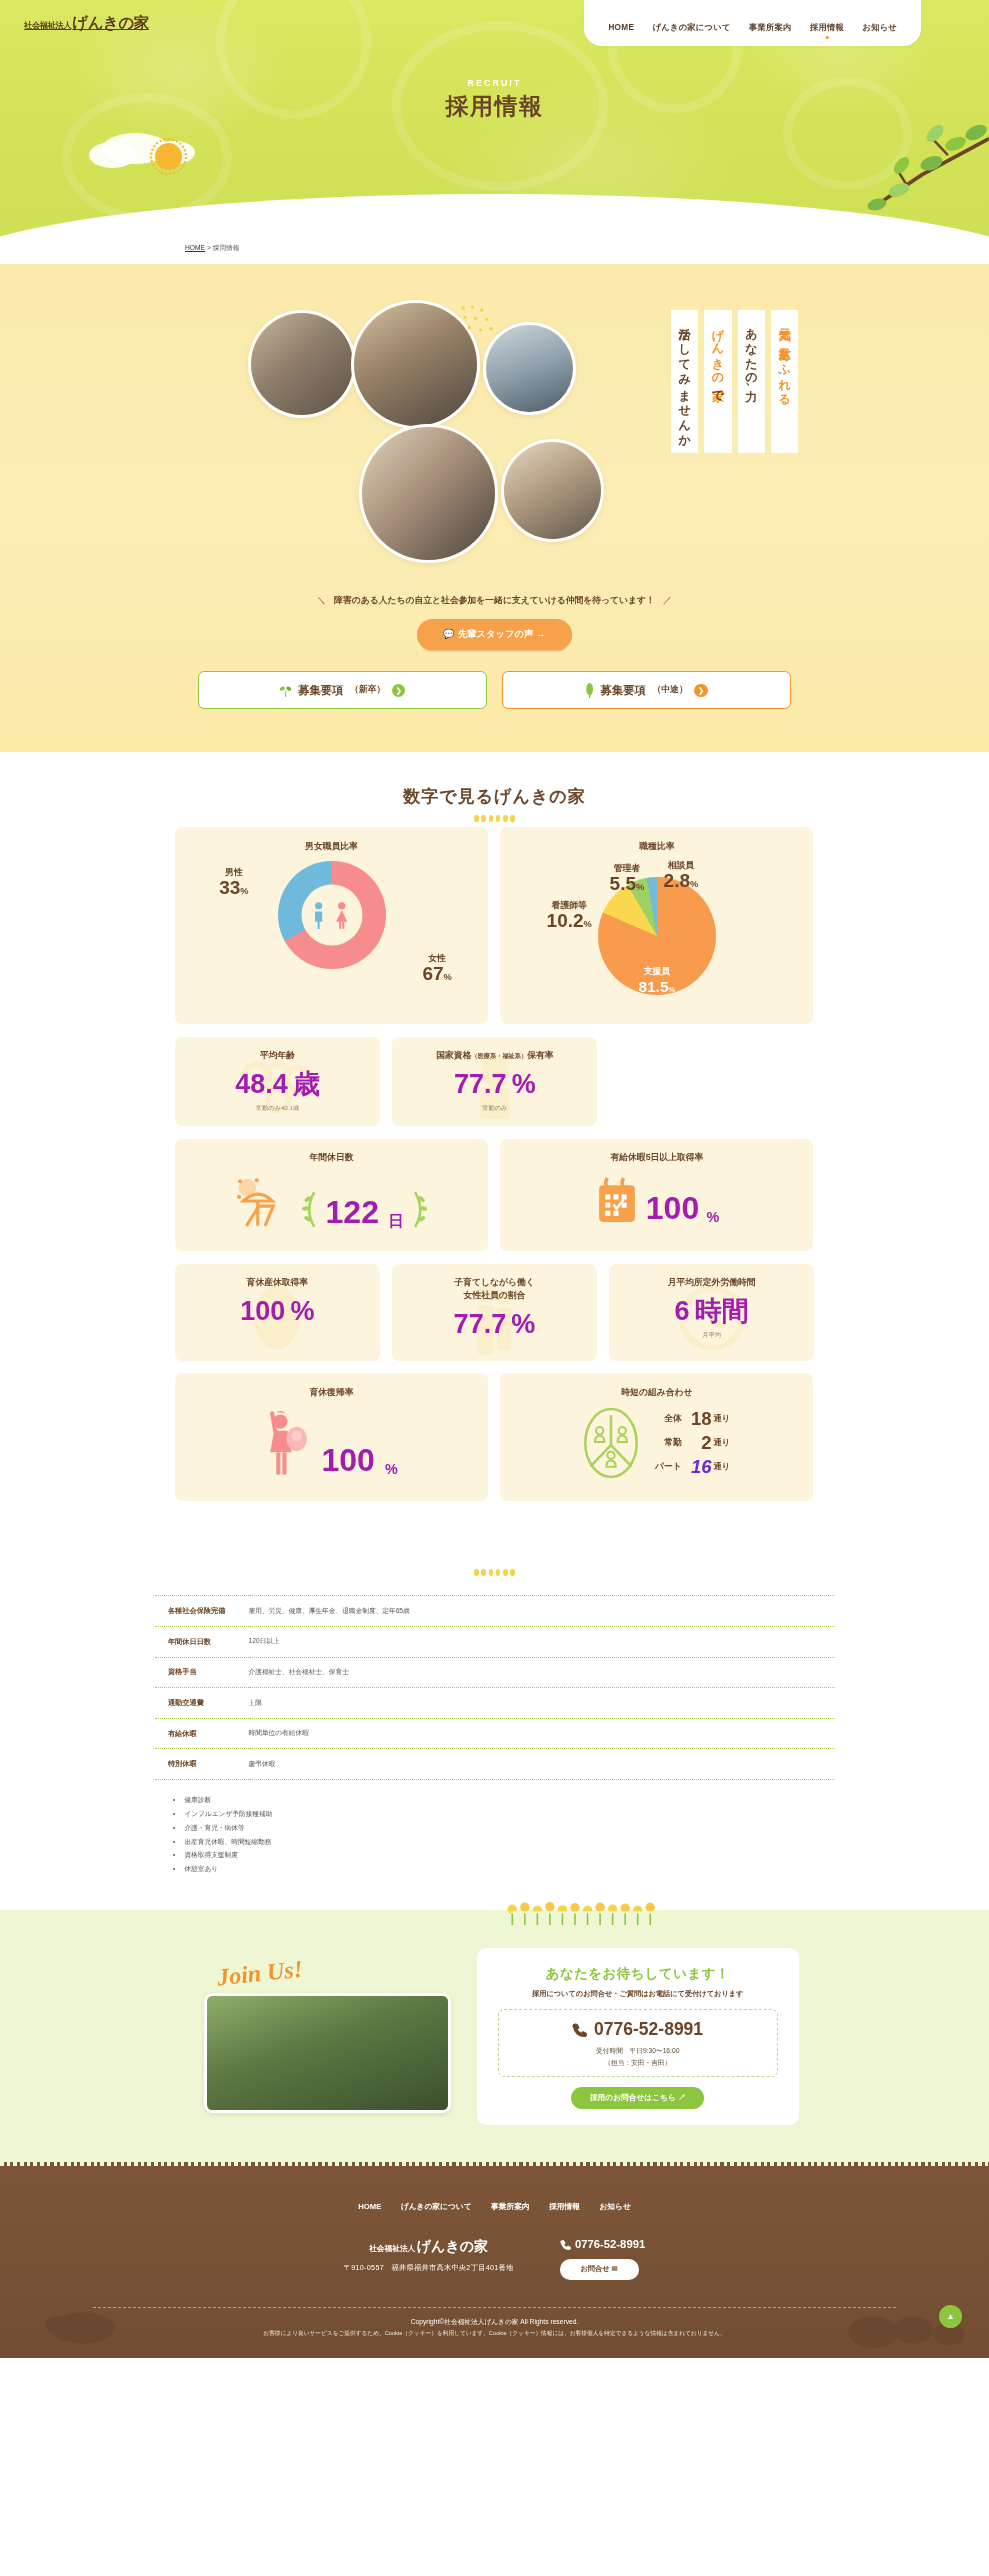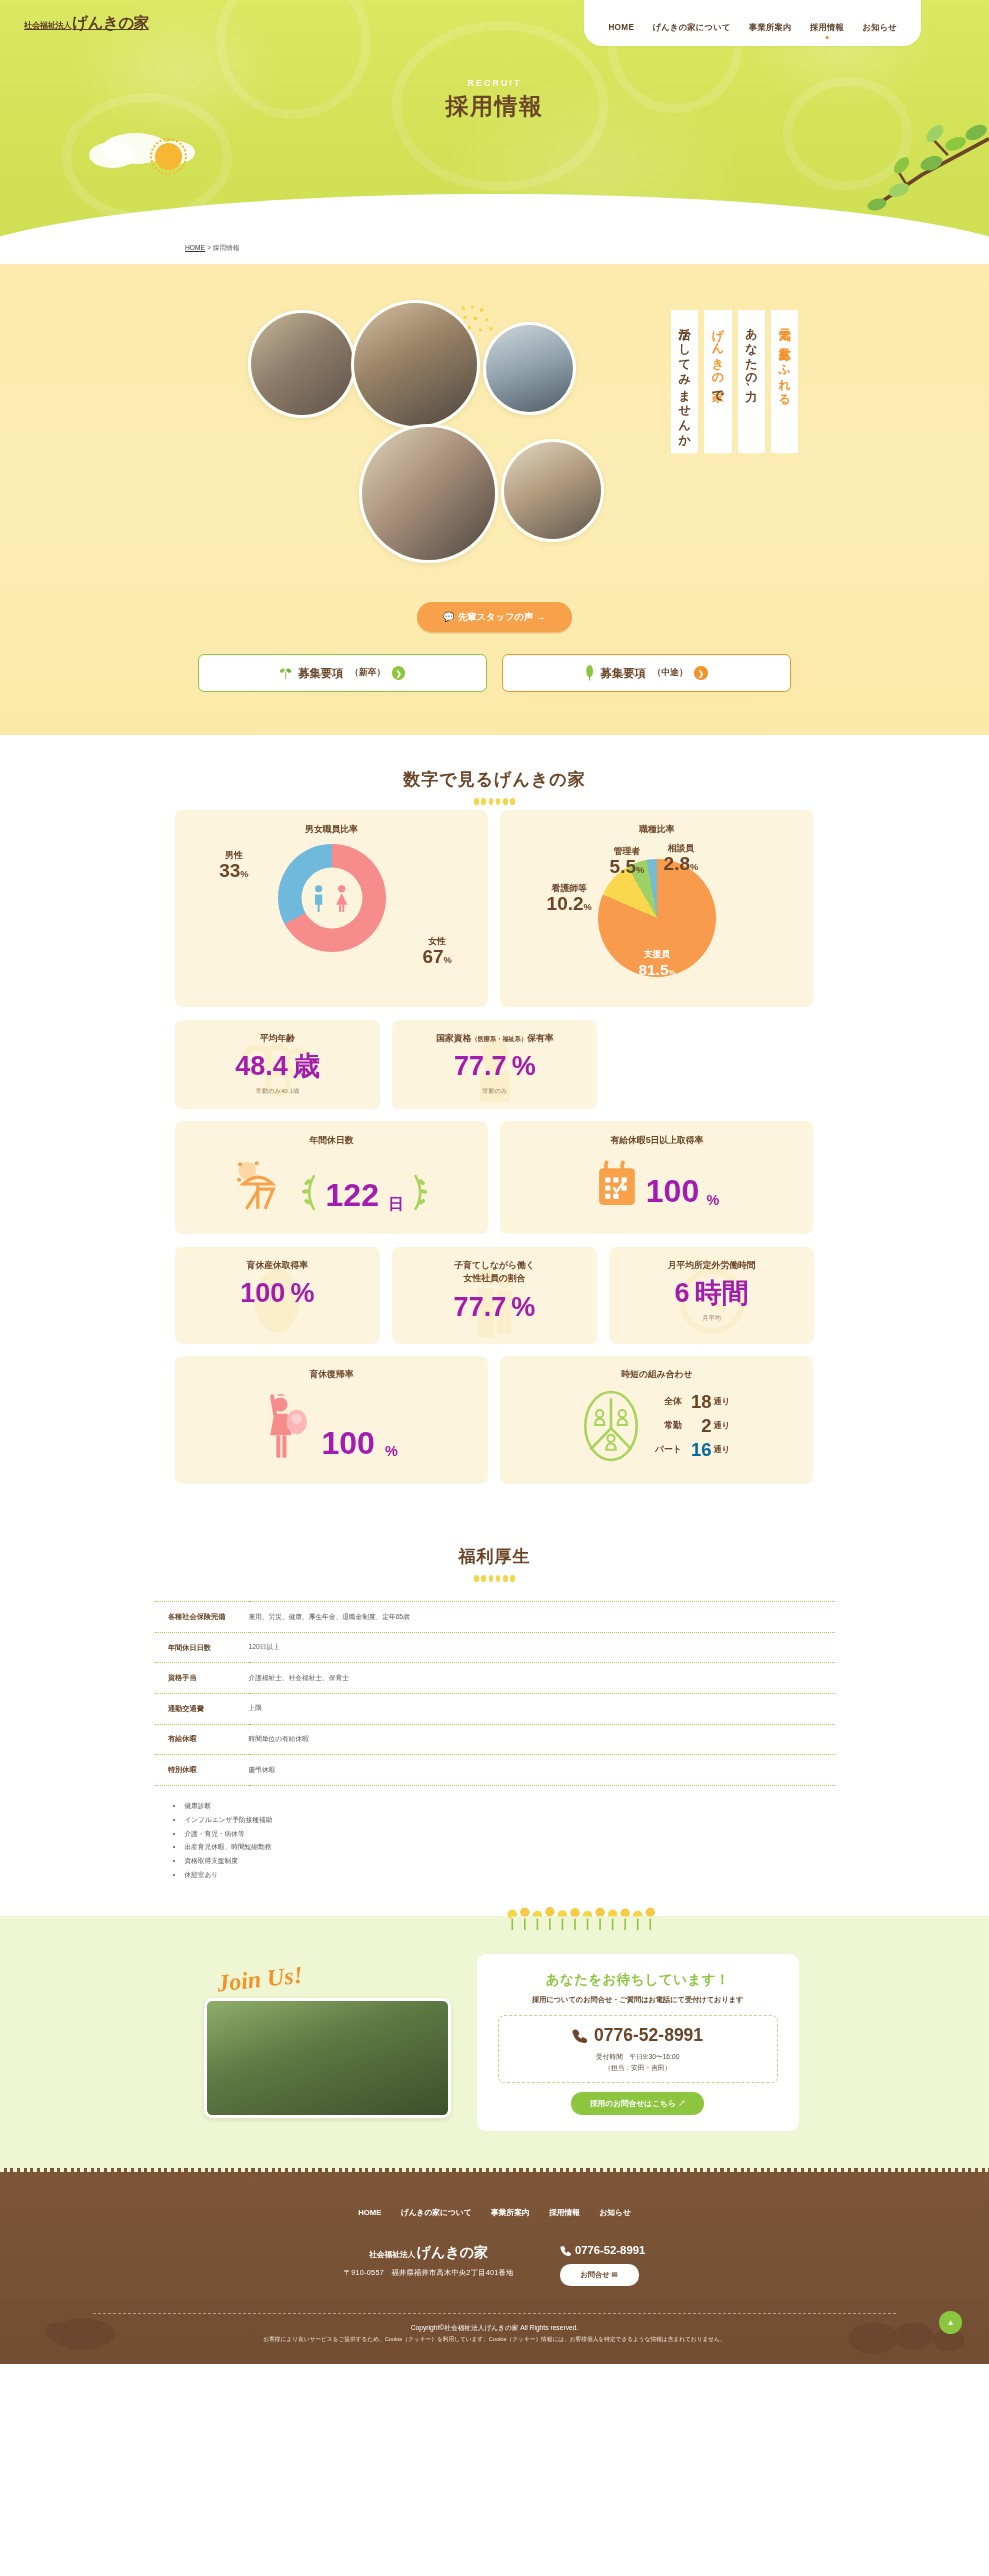"＼ 障害のある人たちの自立と社会参加を一緒に支えていける仲間を待っています！ ／" div.tagline { html: none -> <div> <span>＼</span><span>障害のある人たちの自立と社会参加を一緒に支えていける仲間を待っています！</span><span>／</span> </div> }
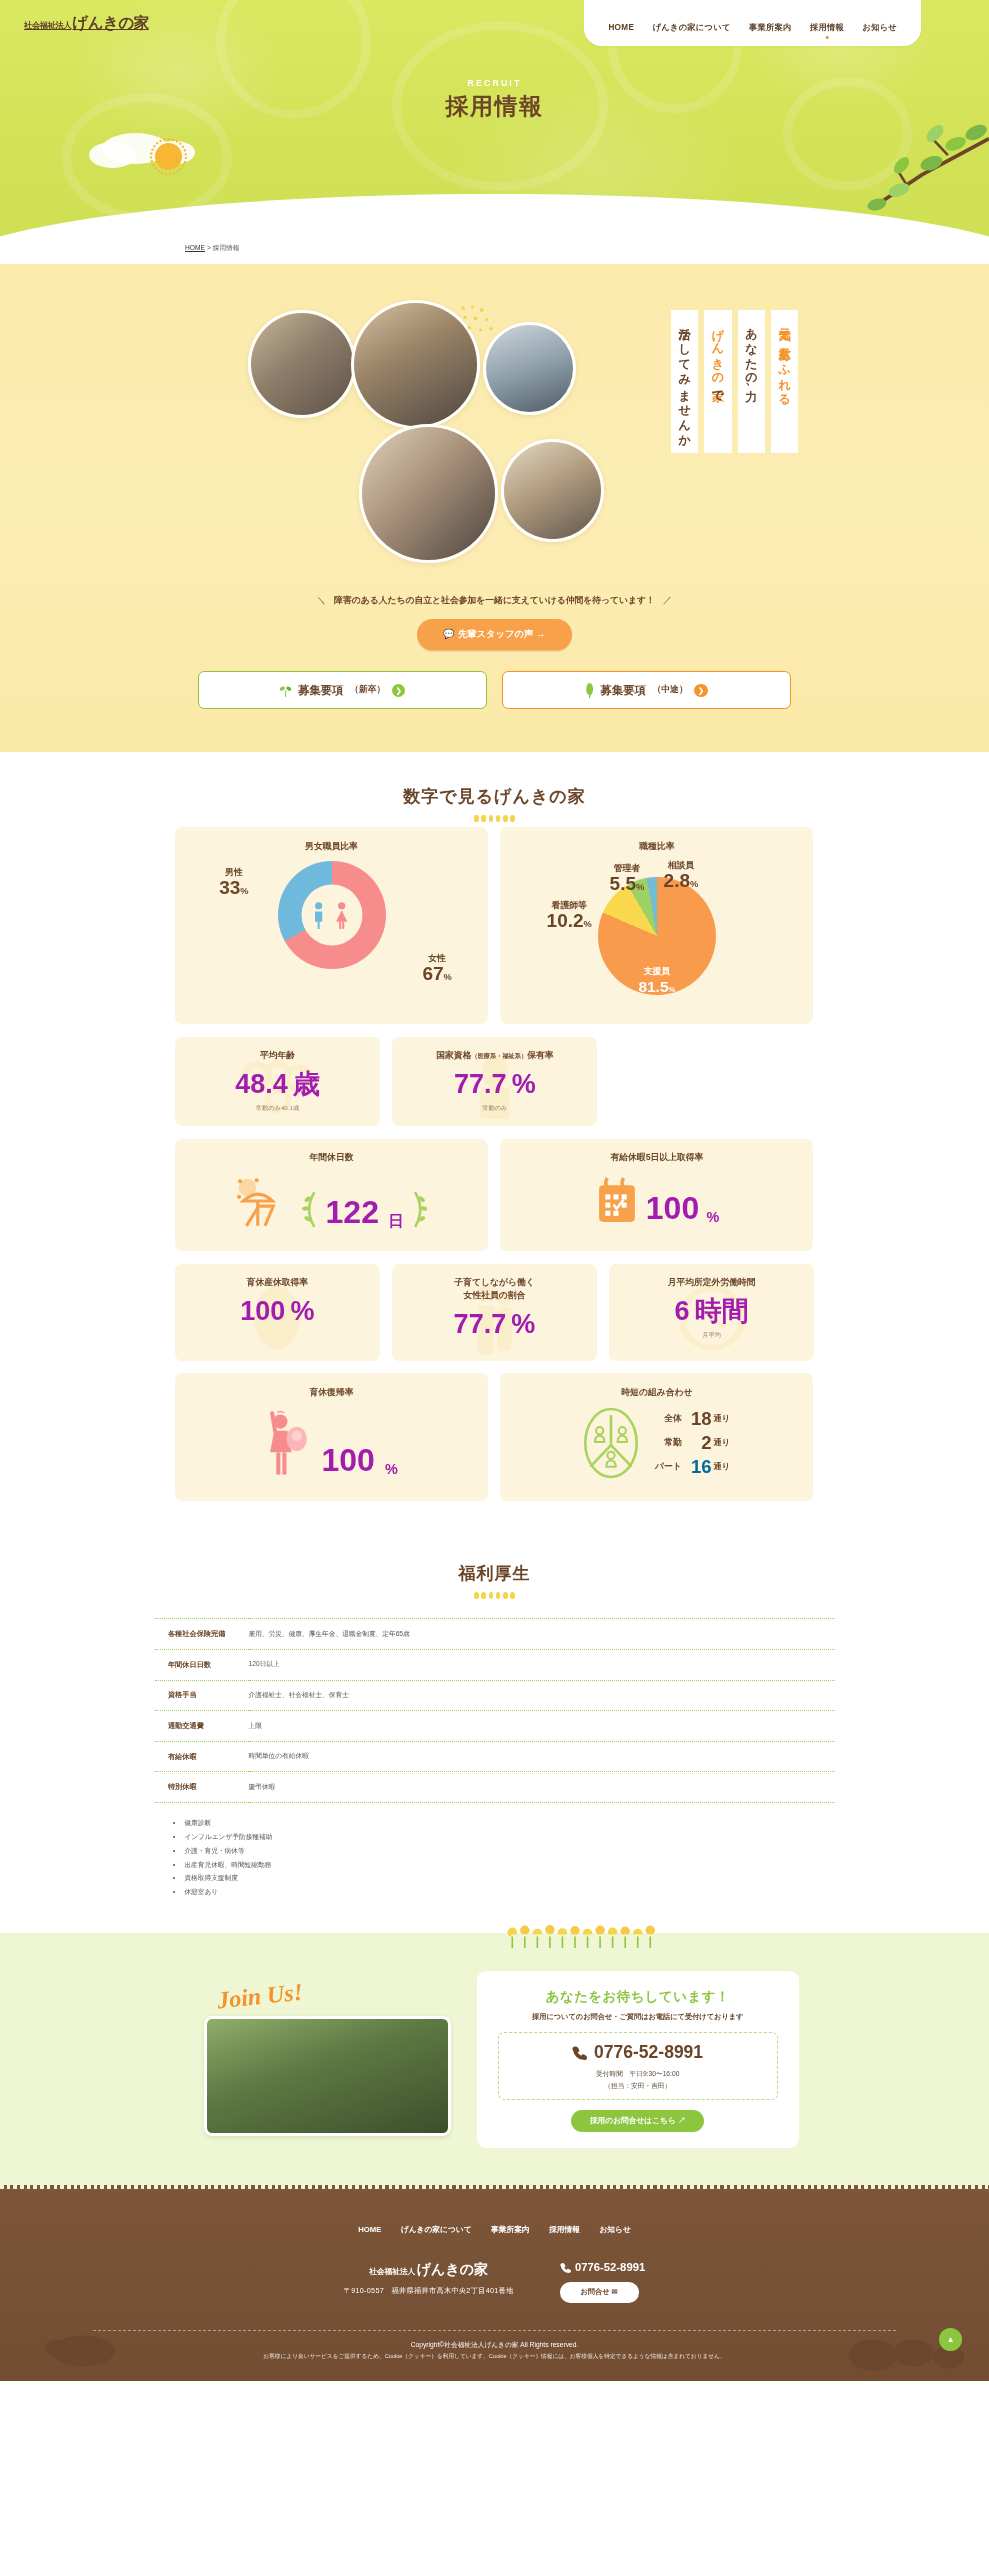"16" td { color: #0369a1 -> #6d28d9; font-style: none -> italic }
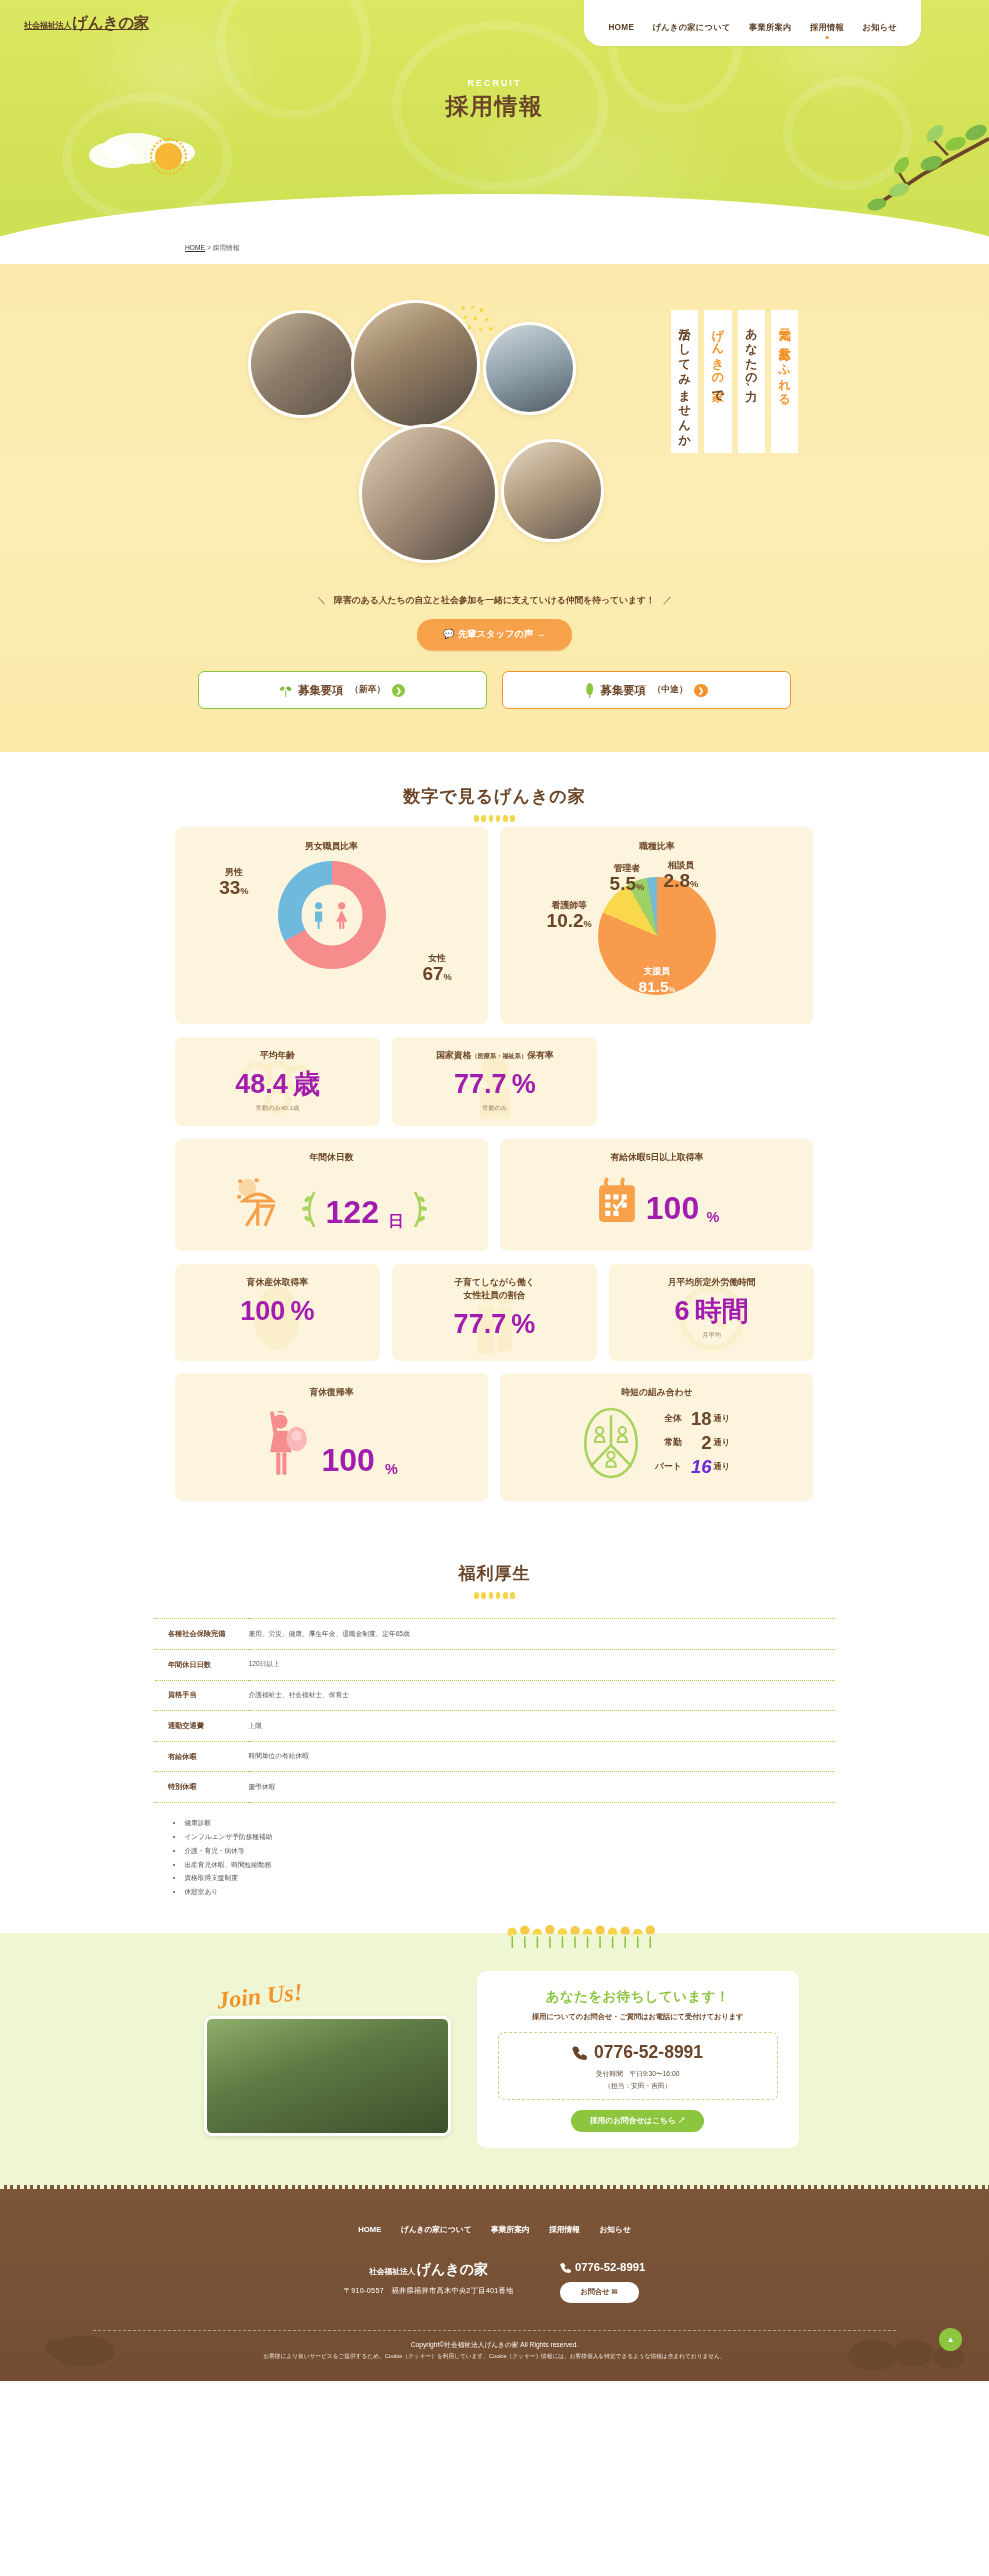"福利厚生" h2 { html: <h2>福利厚生</h2> -> none }
